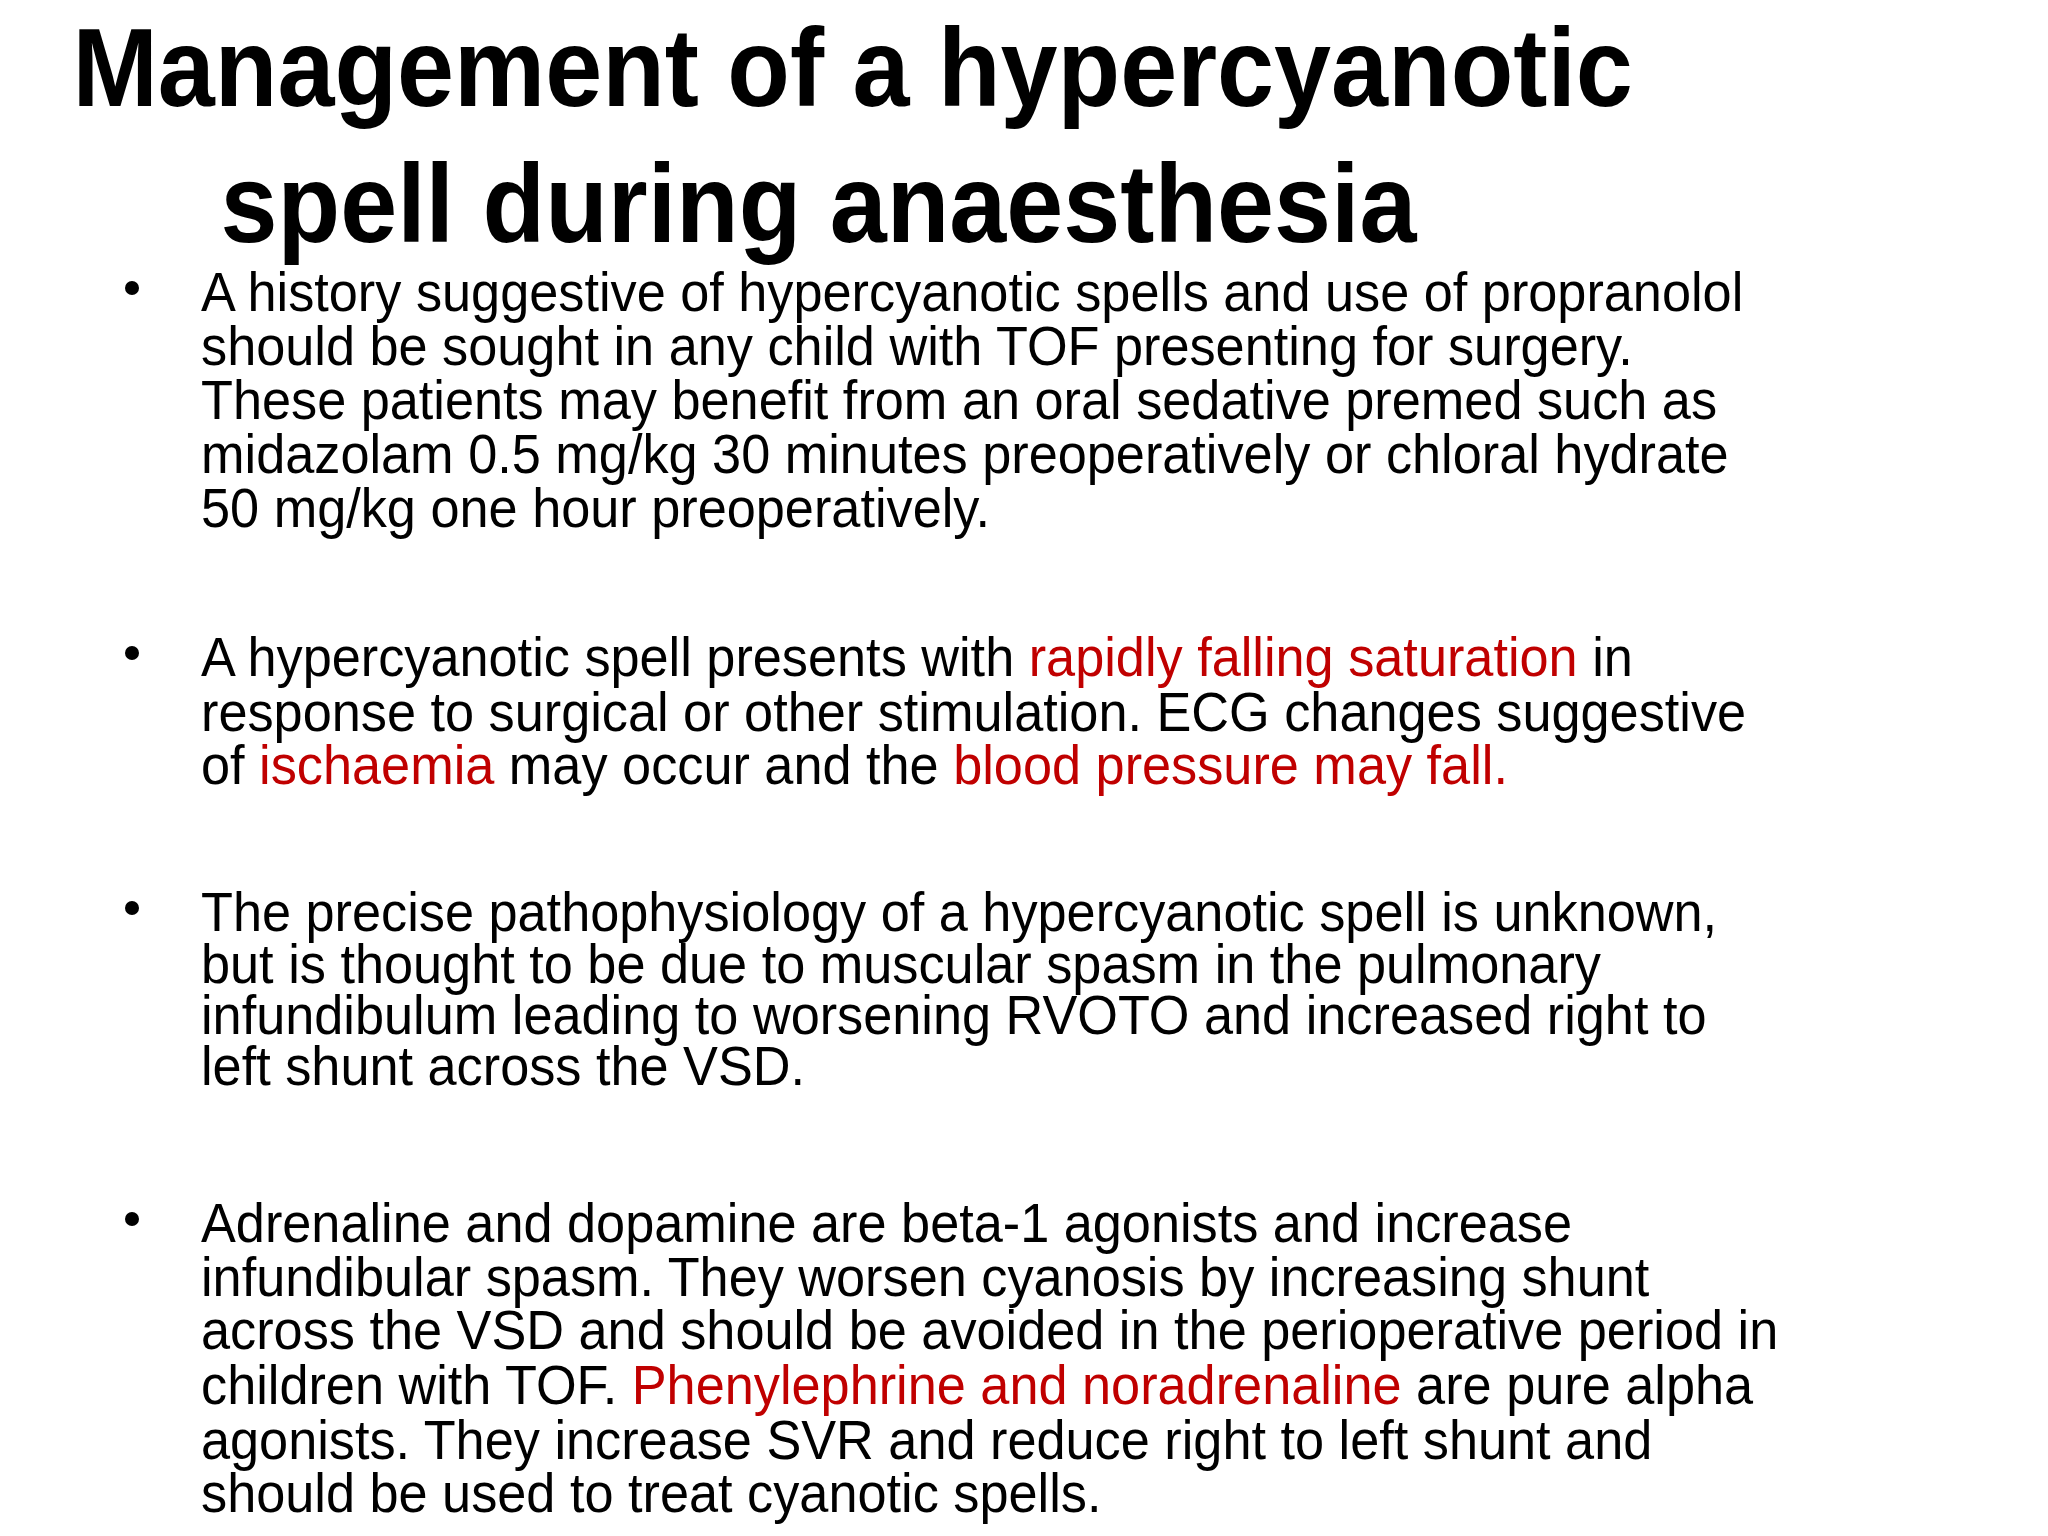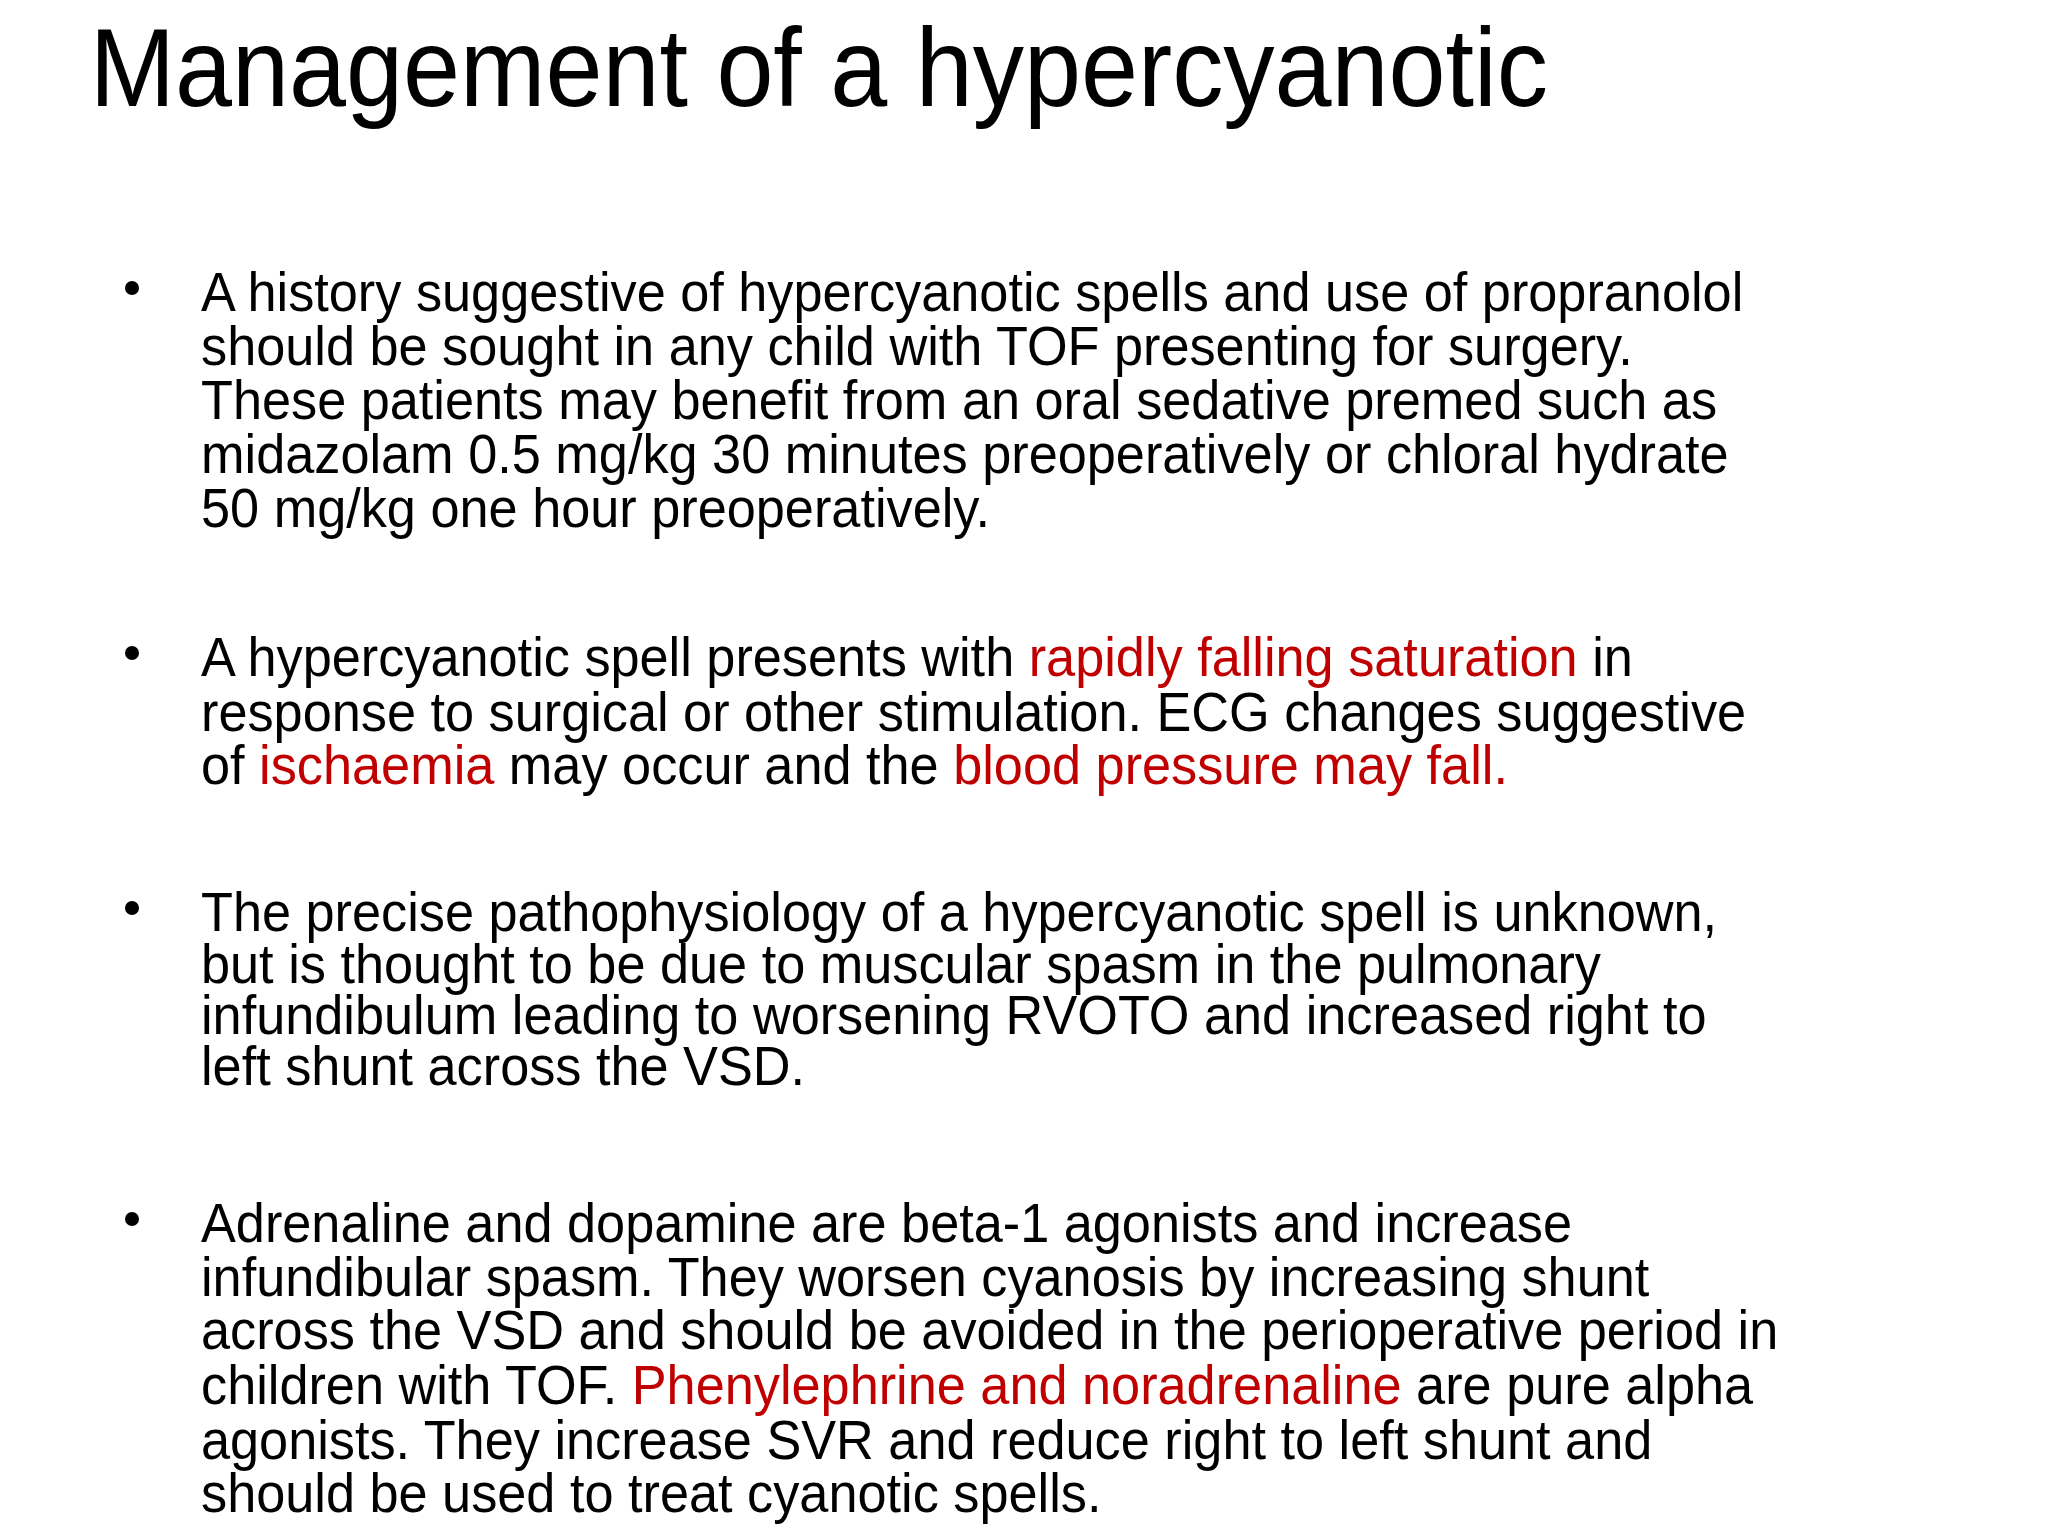"Management of a hypercyanotic" .title-line { font-weight: normal -> bold }
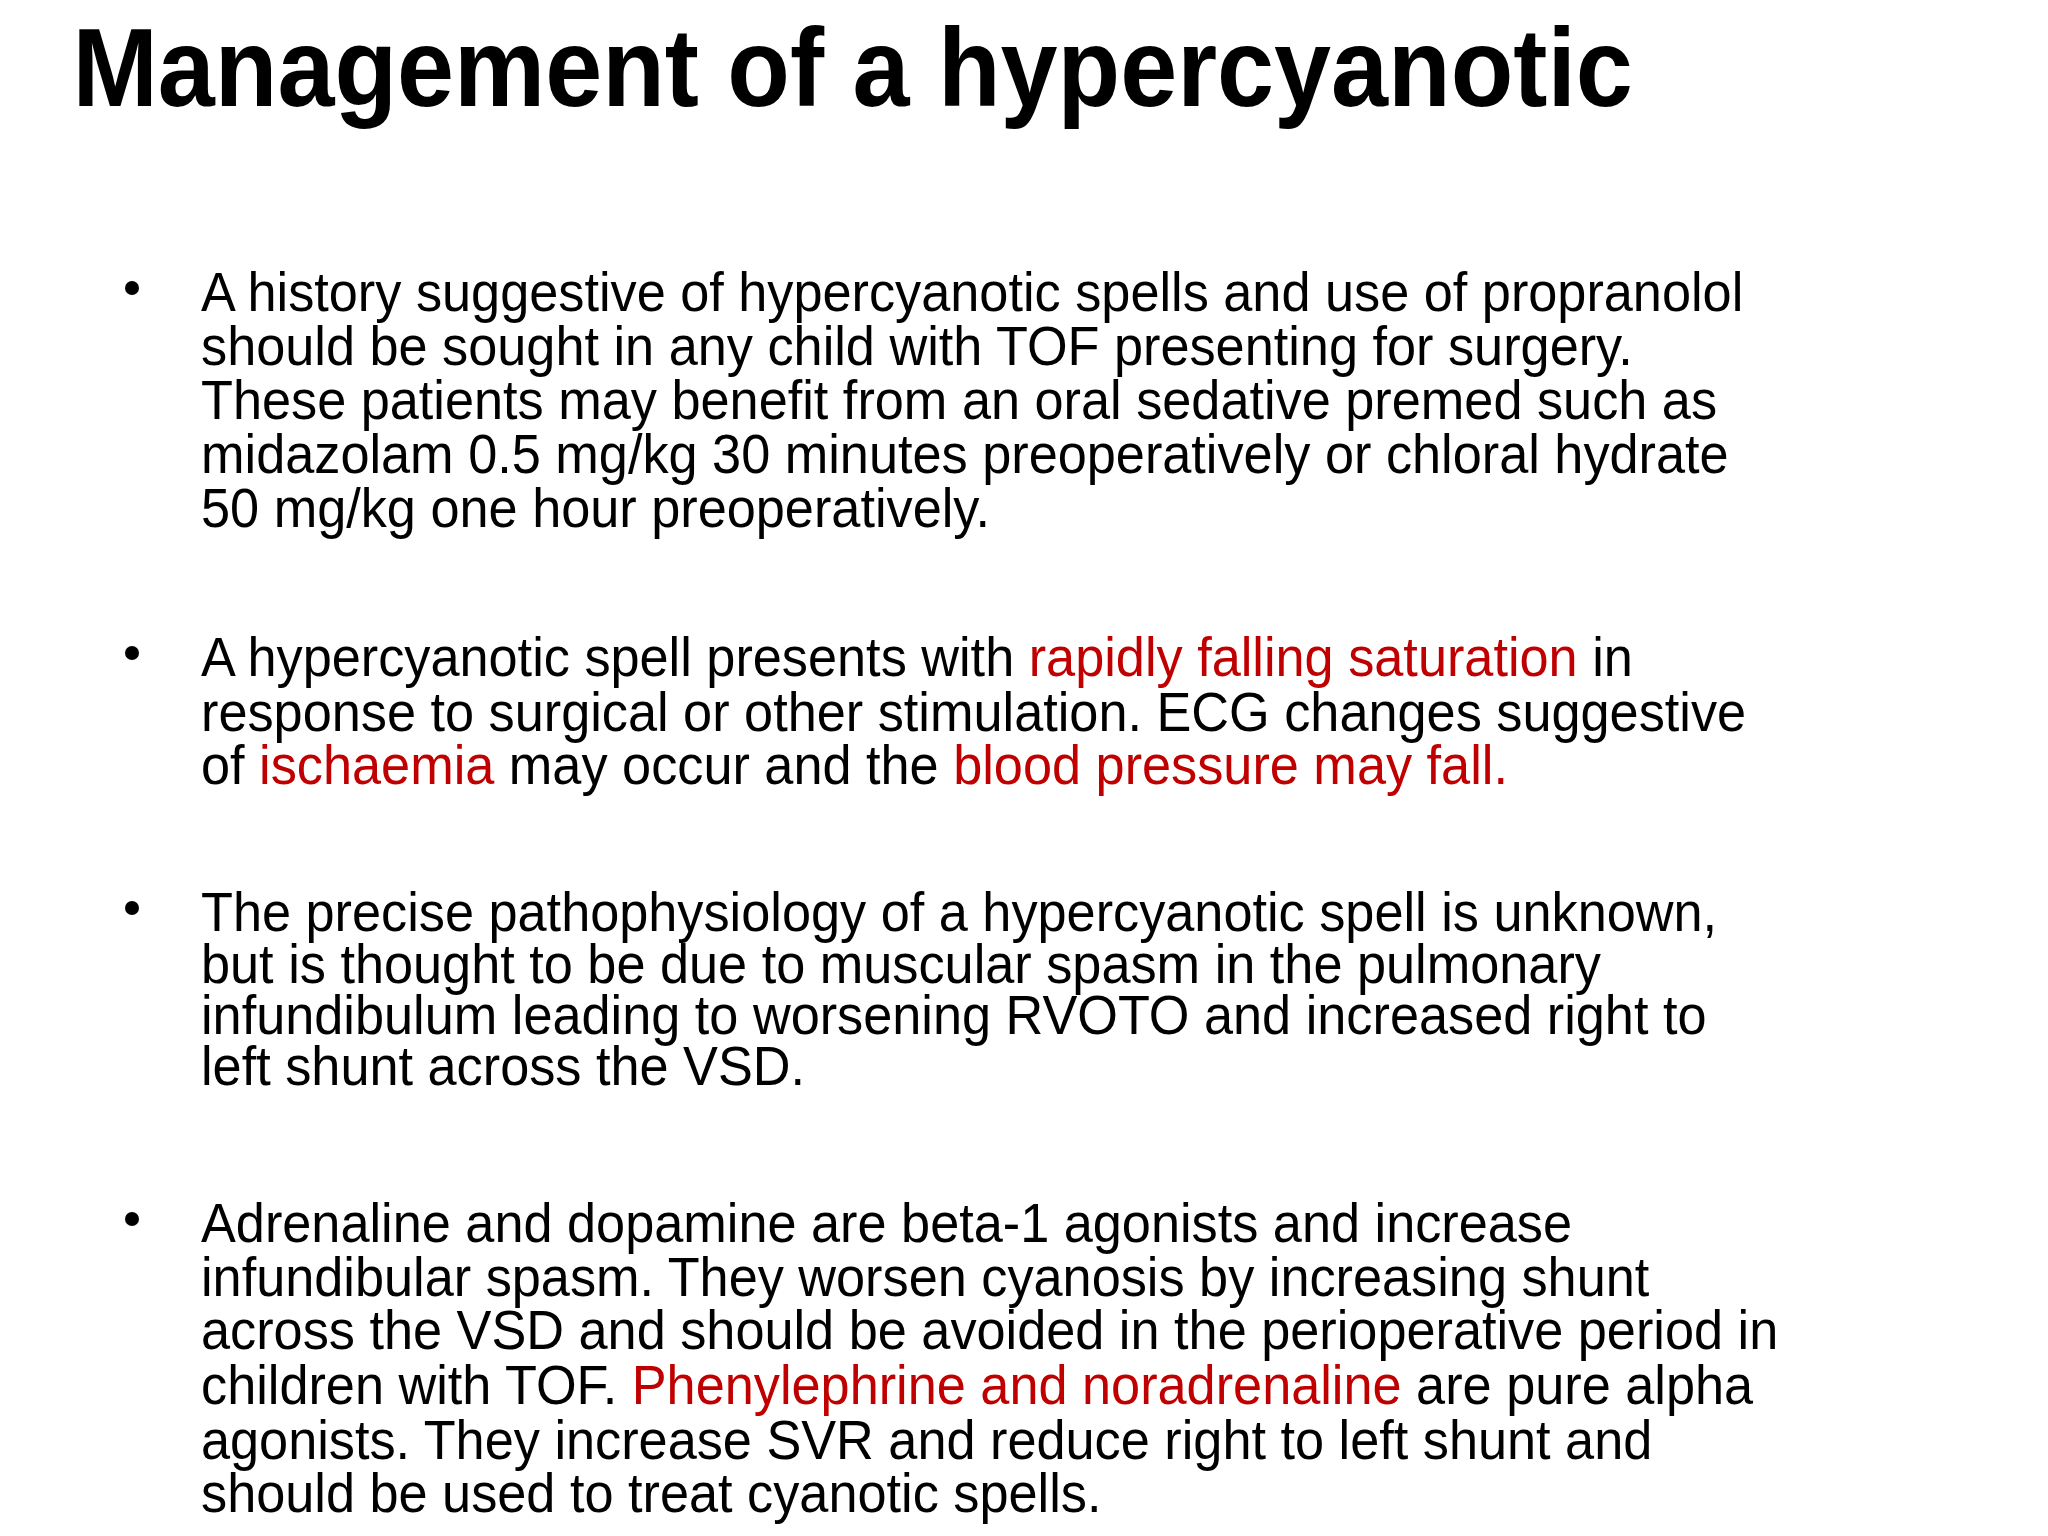"spell during anaesthesia" div.title-line { html: none -> <div> <span>spell during anaesthesia</span> </div> }
